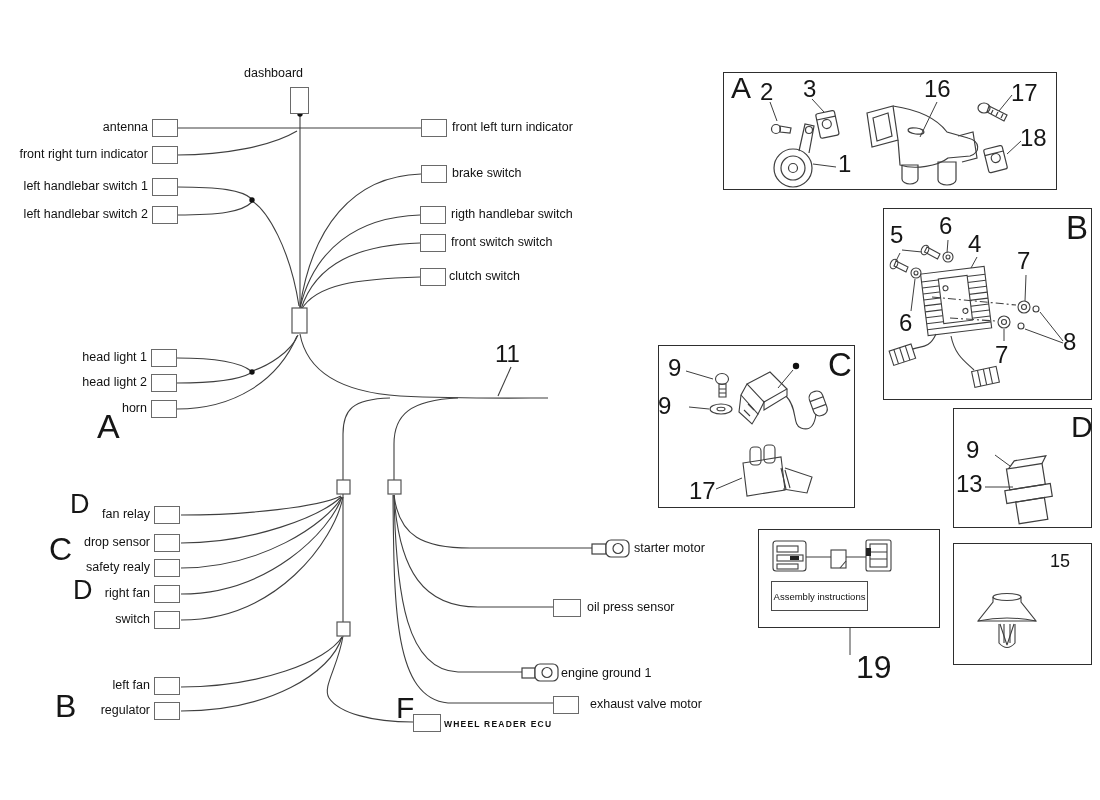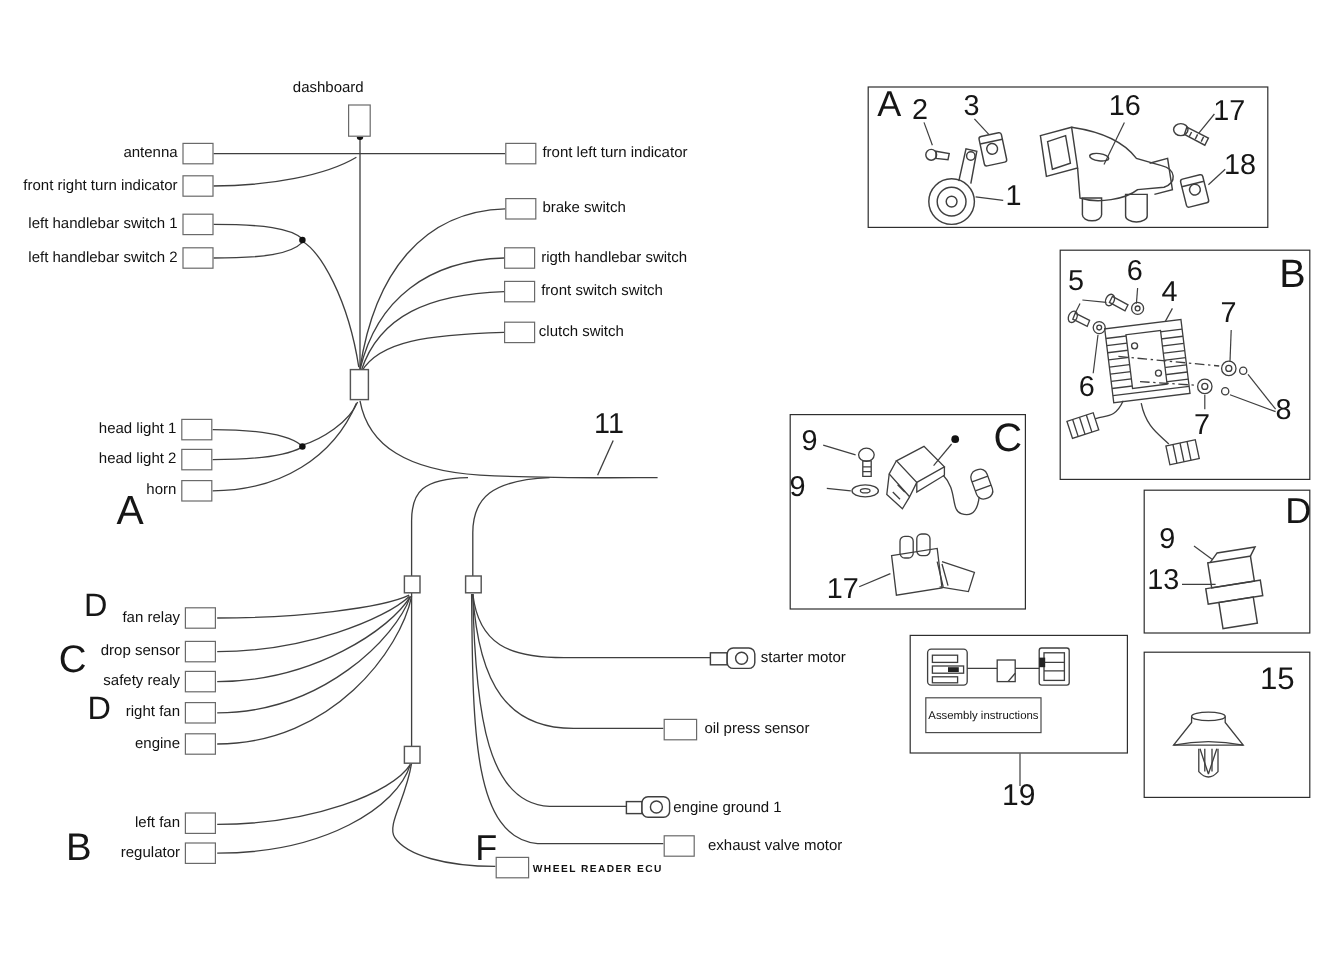"15" div.letter { font-size: 26px -> 18px }
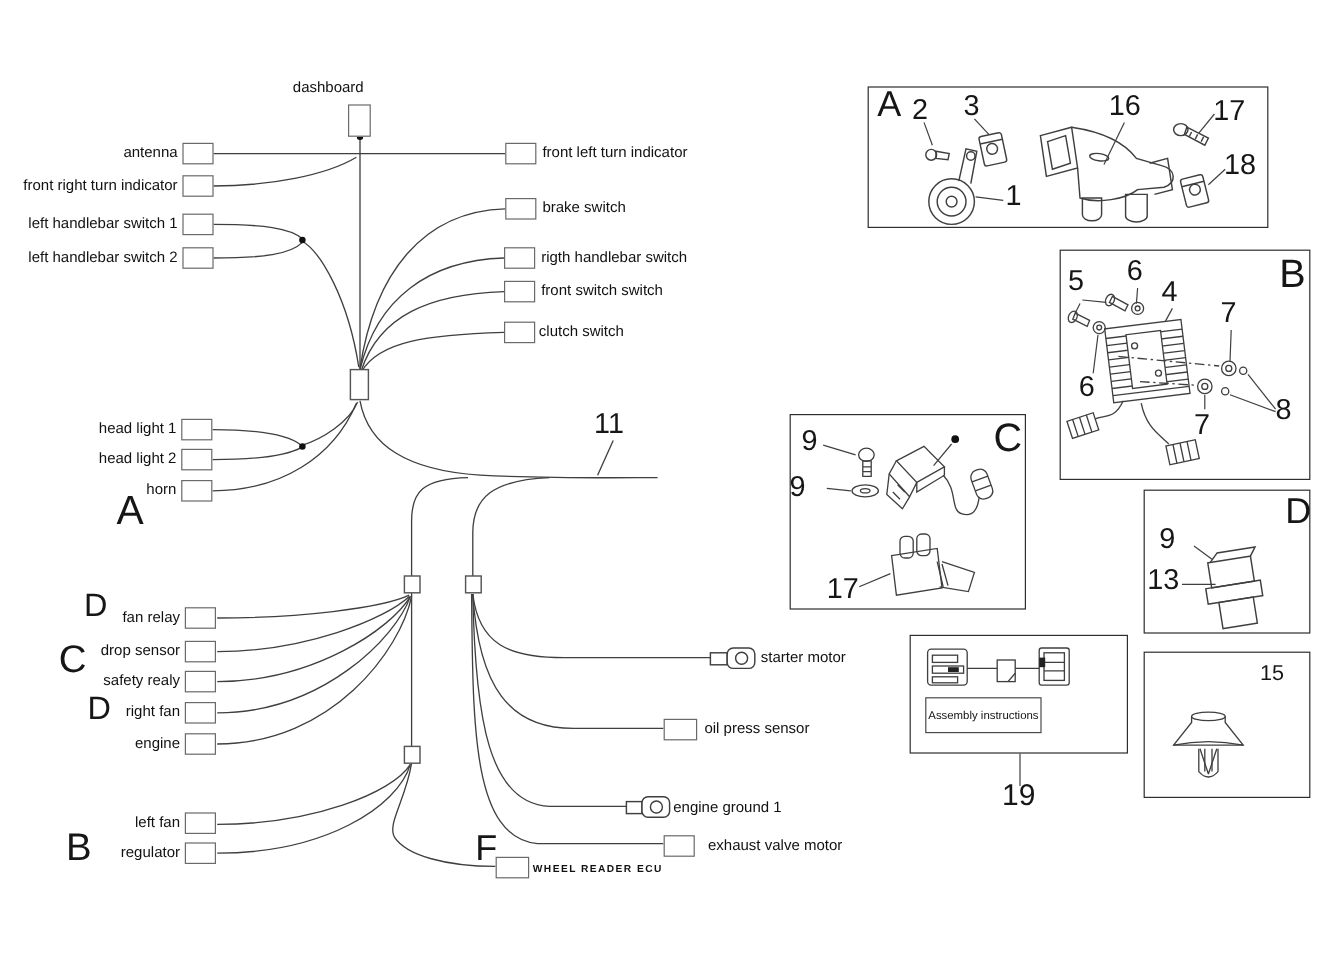"engine" div.lbl { text: engine -> switch }
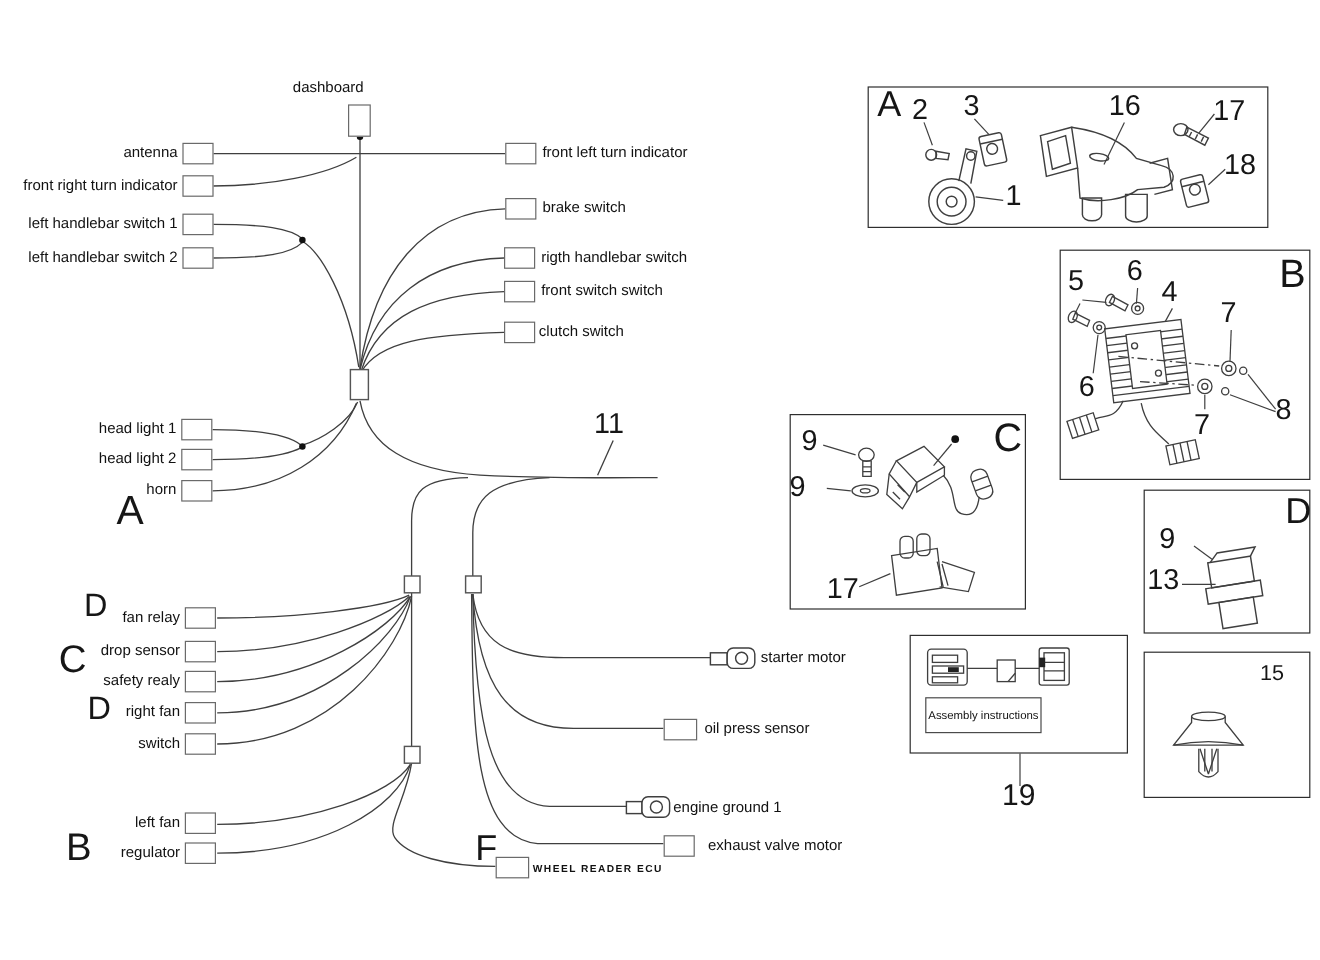"19" div.letter { font-size: 25px -> 32px; left: 835px -> 856px }
